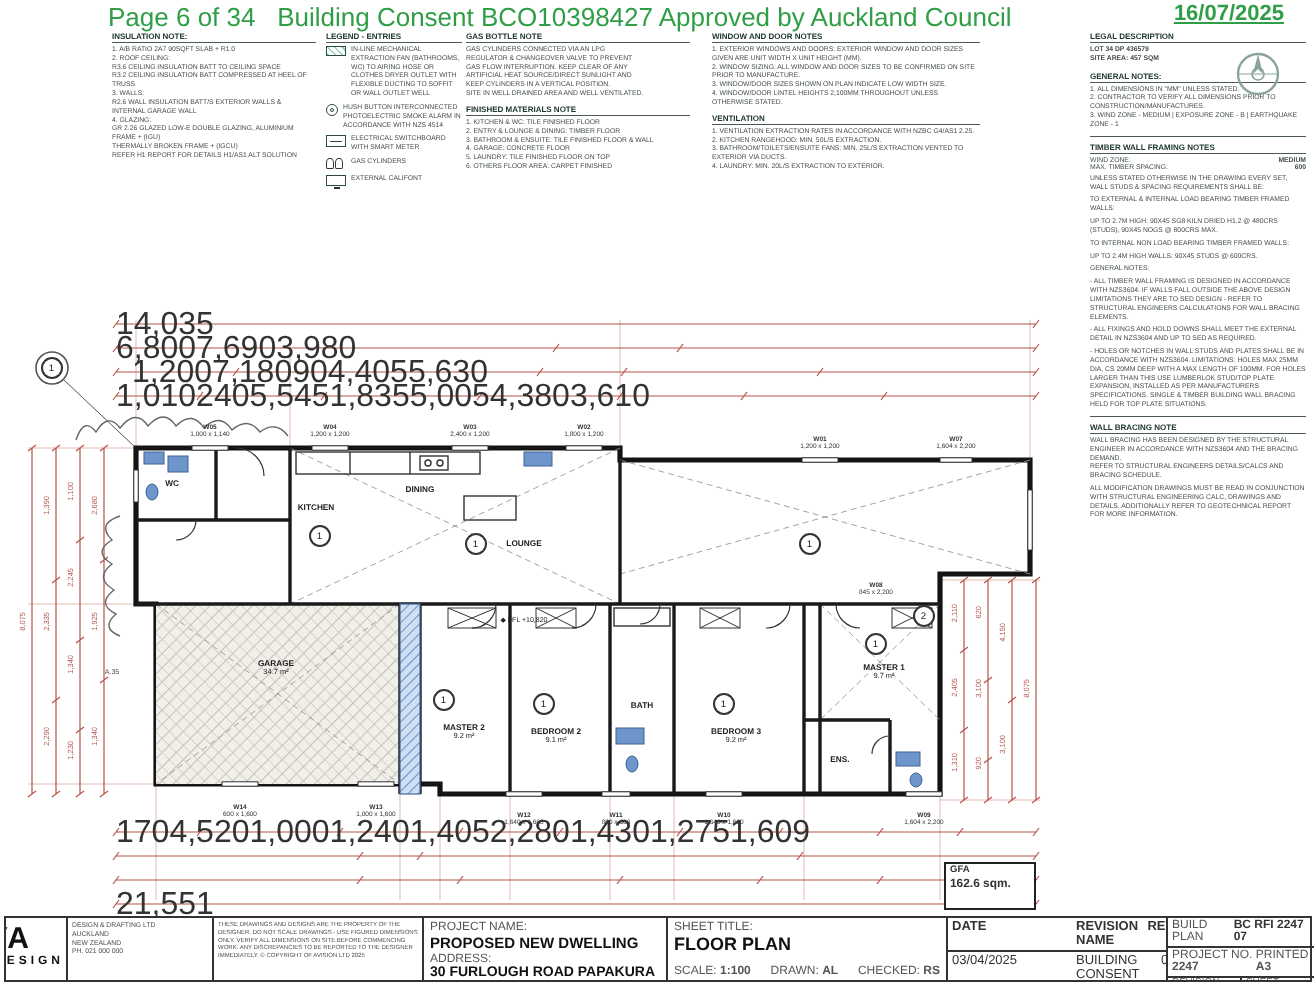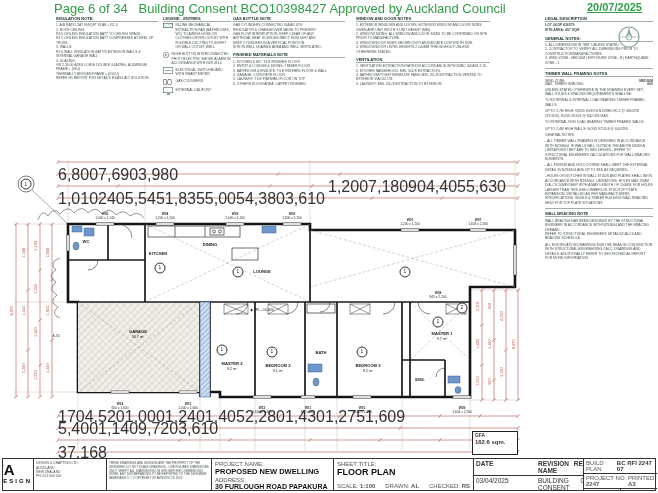"20/07/2025" div.hdr-date { text: 20/07/2025 -> 16/07/2025 }
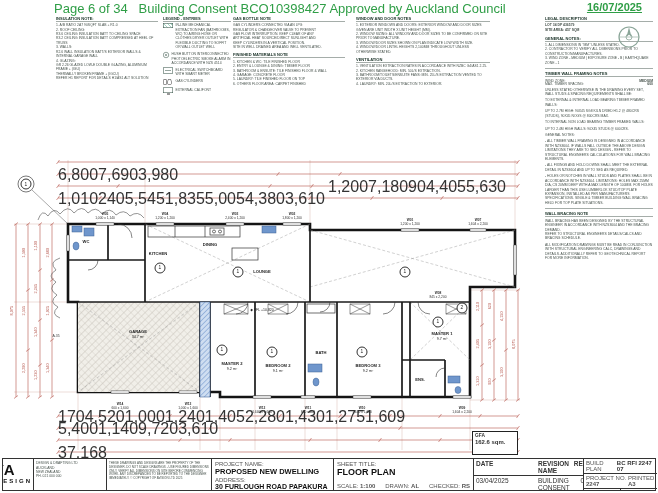"14,035" div.dimrow { html: none -> <div><span>14,035</span></div> }
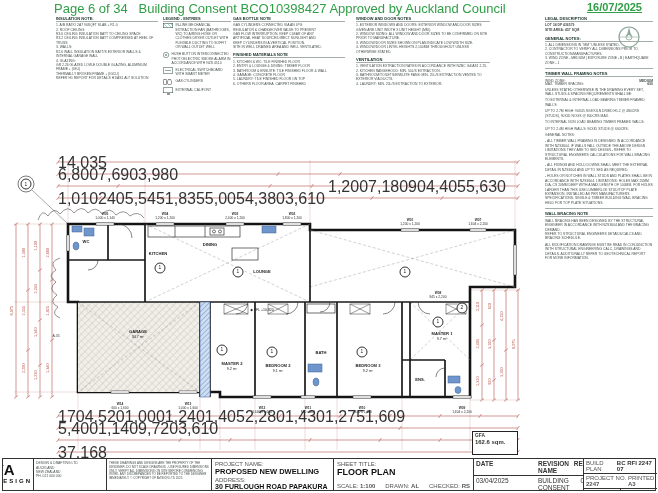"1,2007,180904,4055,630" div.dimrow { left: 36px -> 56px; text-align: right -> none }
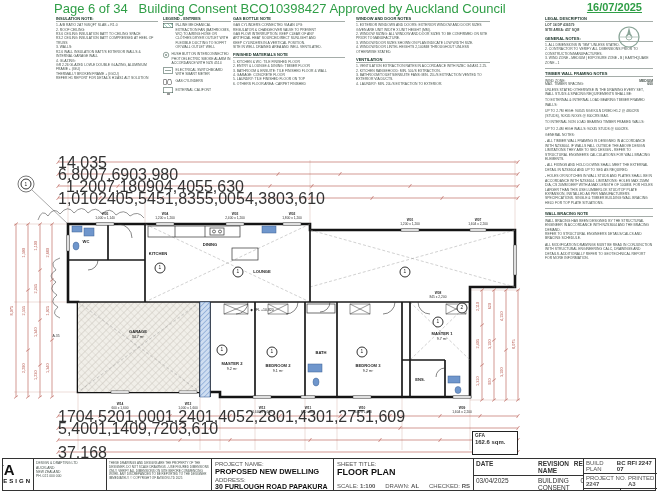"5,4001,1409,7203,610" div.dimrow { html: <div><span>5,400</span><span>1,140</span><span>9,720</span><span>3,610</span></div> -> none }
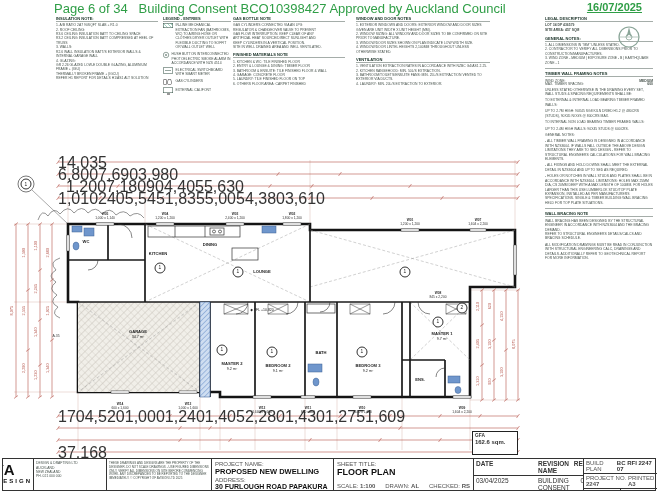"37,168" span { text: 37,168 -> 21,551 }
